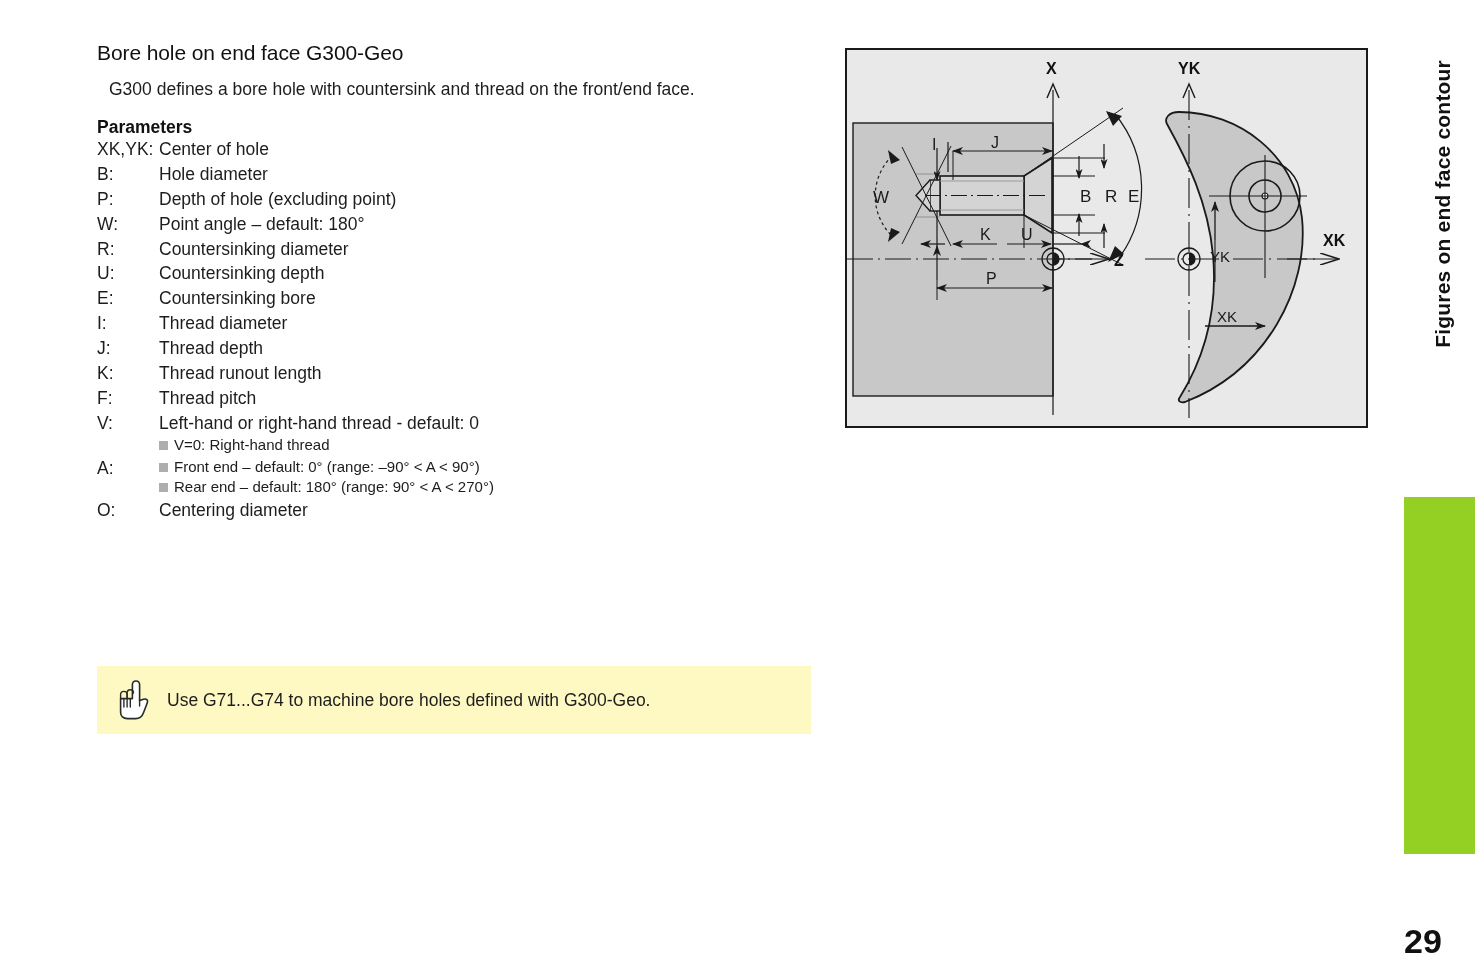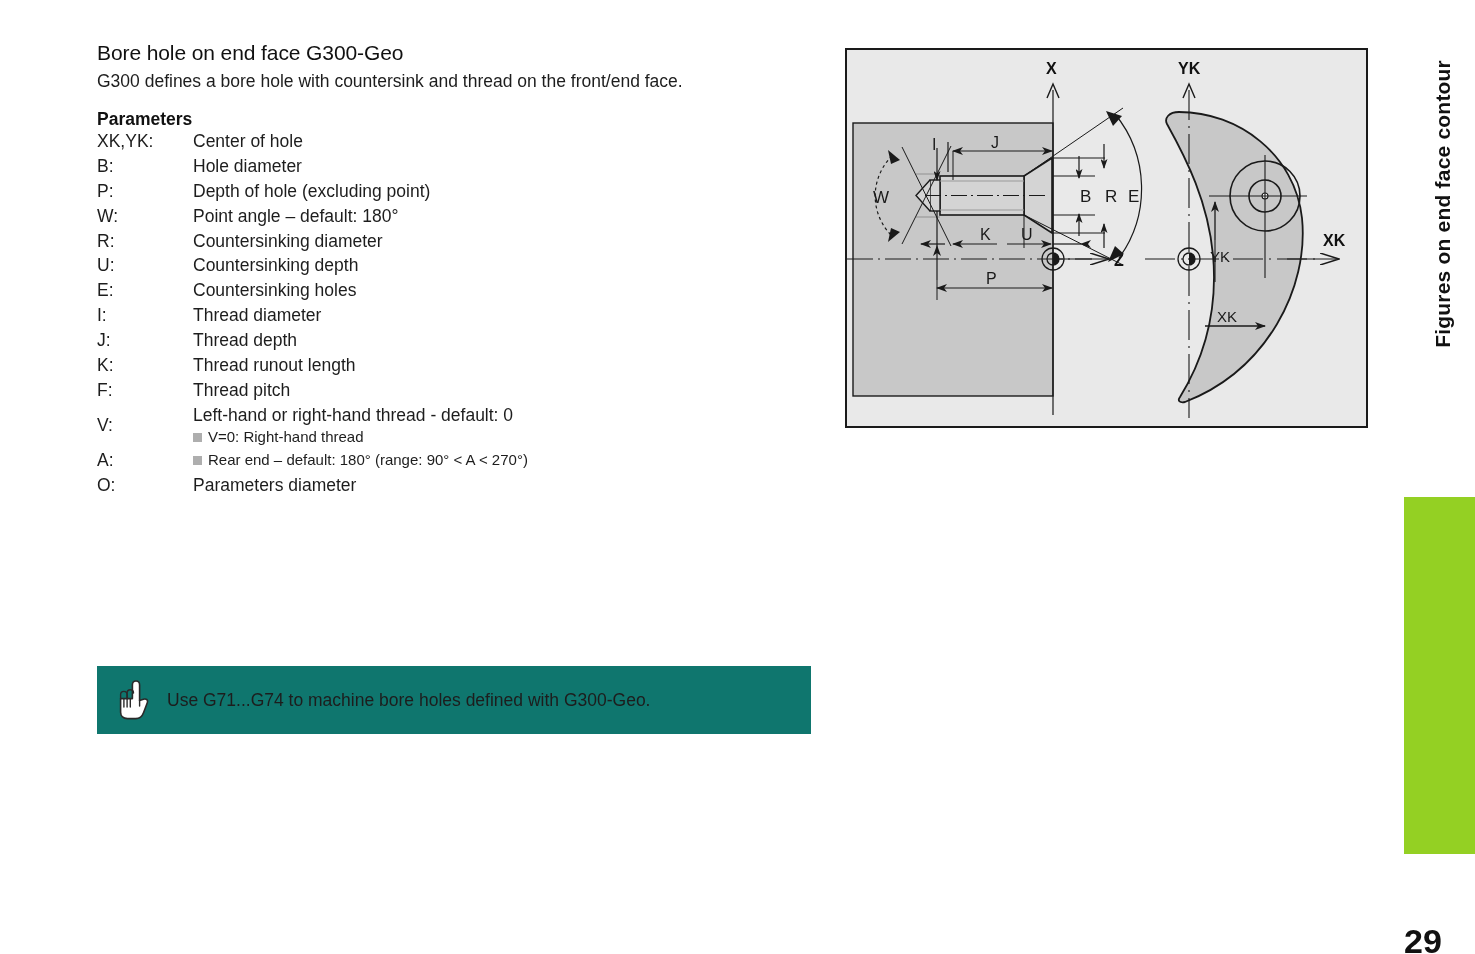"G300 defines a bore hole" .intro { margin: 0 -> 12px }
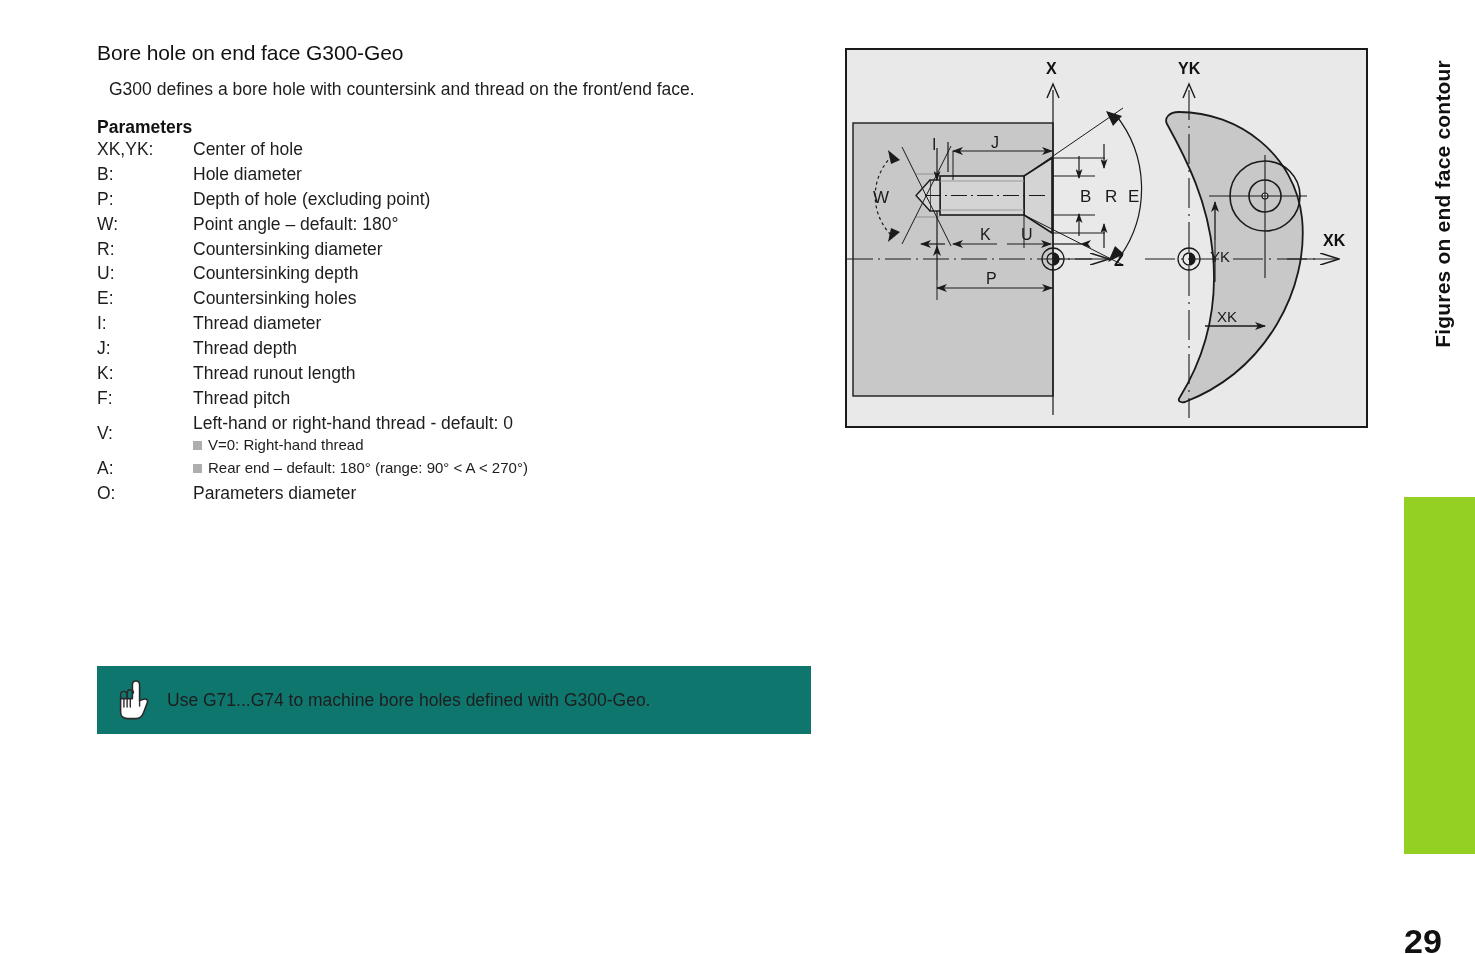"XK,YK:" .param-row { align-items: center -> flex-start; gap: 34px -> none }
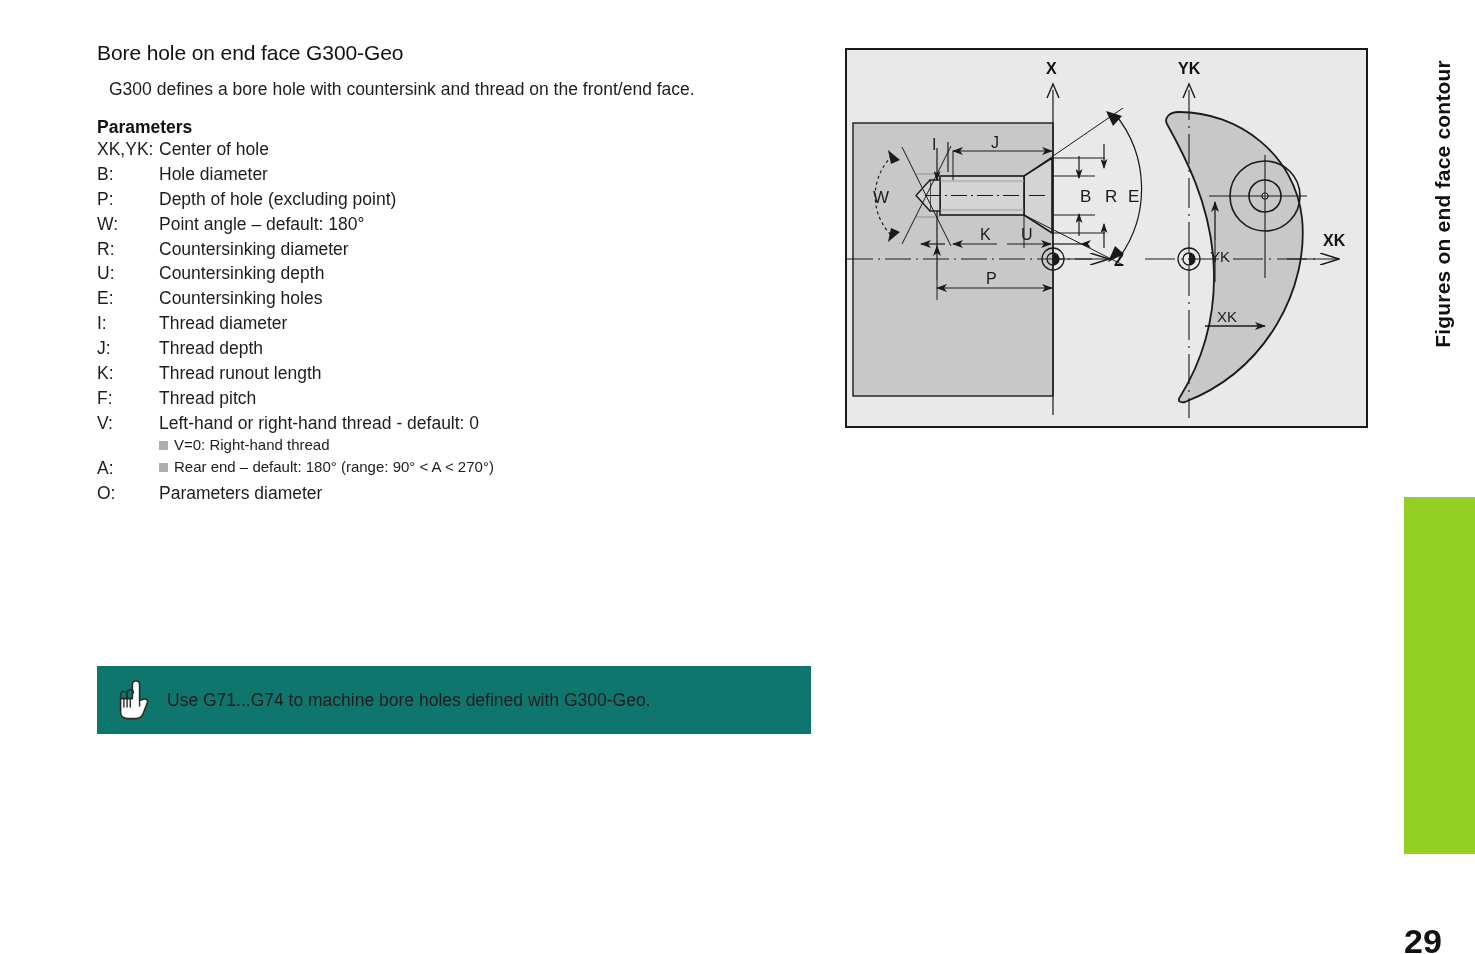"Countersinking holes" div { text: holes -> bore }
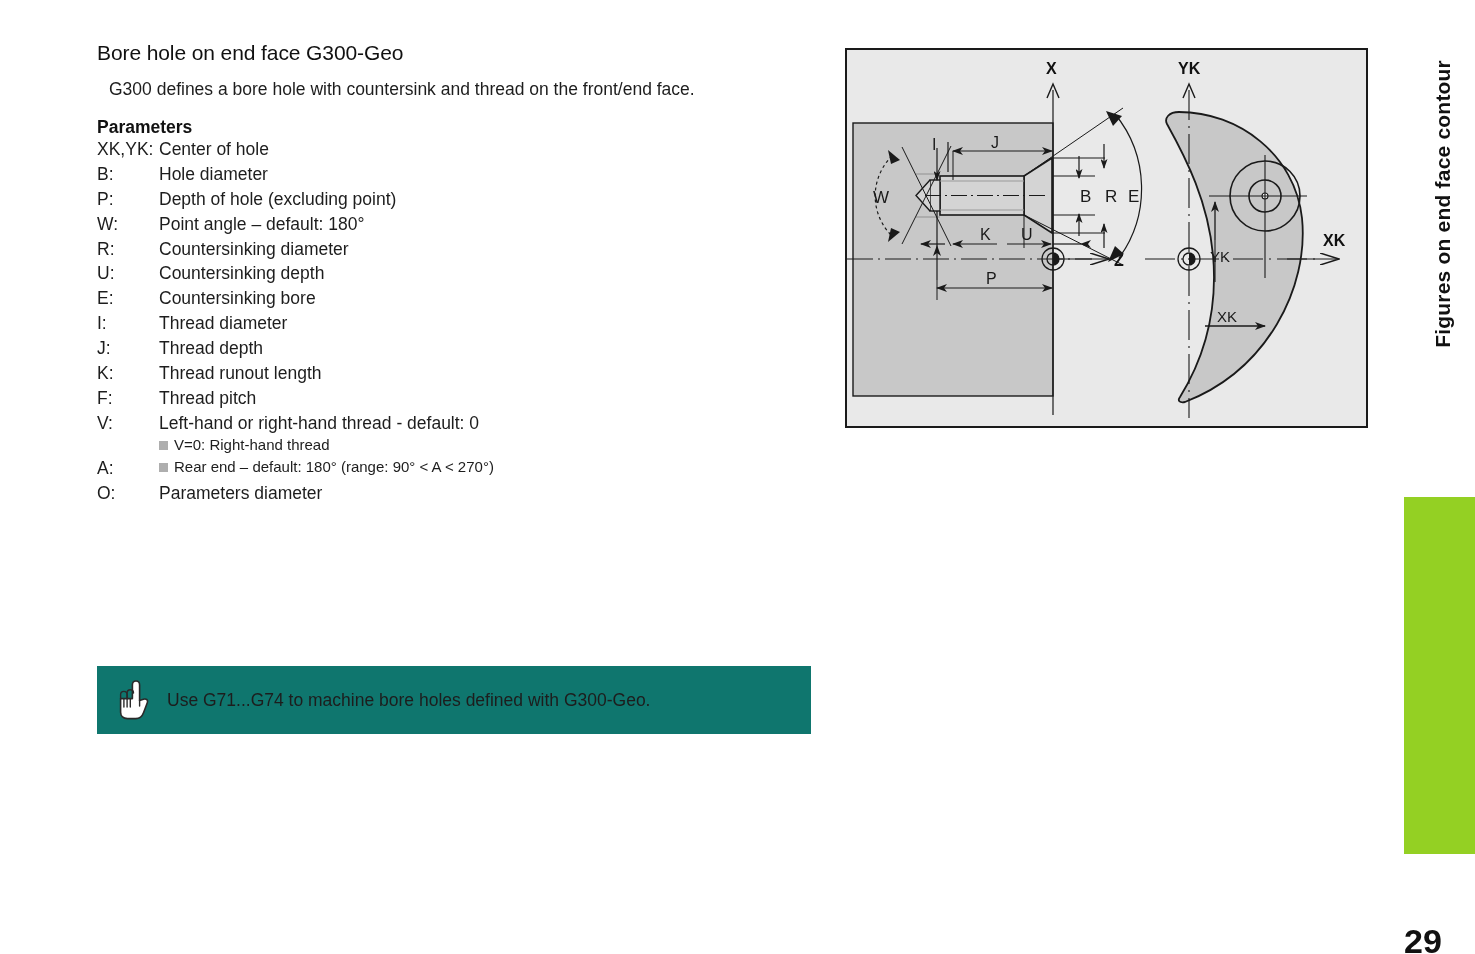"Front end – default: 0°" li.sub-item { html: none -> <li> <span></span> <span>Front end – default: 0° (range: –90° &lt; A &lt; 90°)</span> </li> }
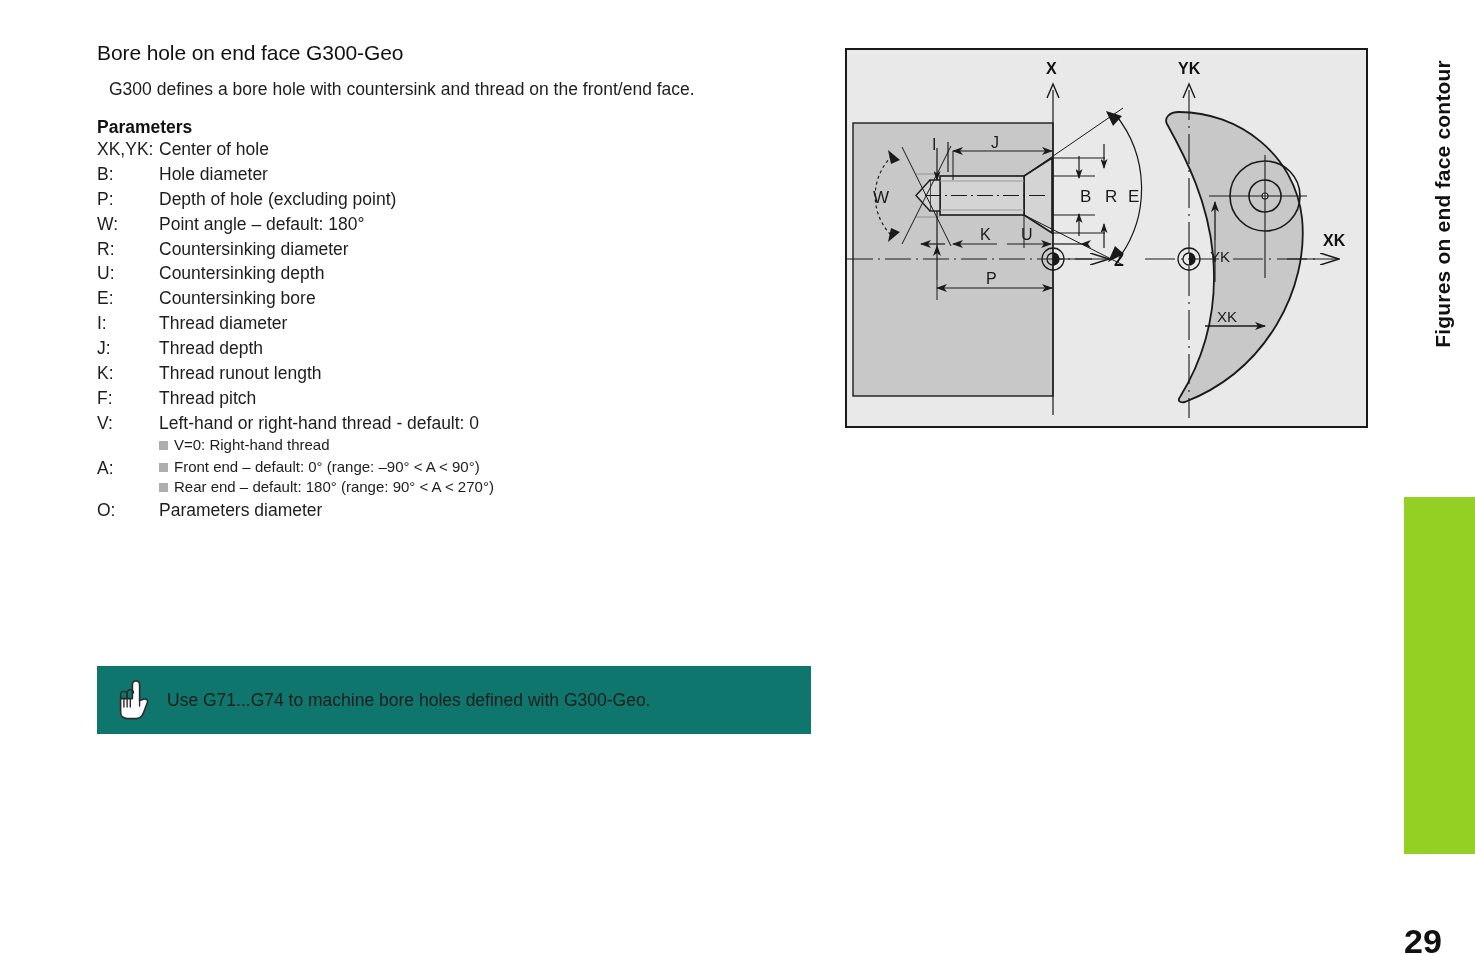"Parameters diameter" div { text: Parameters -> Centering }
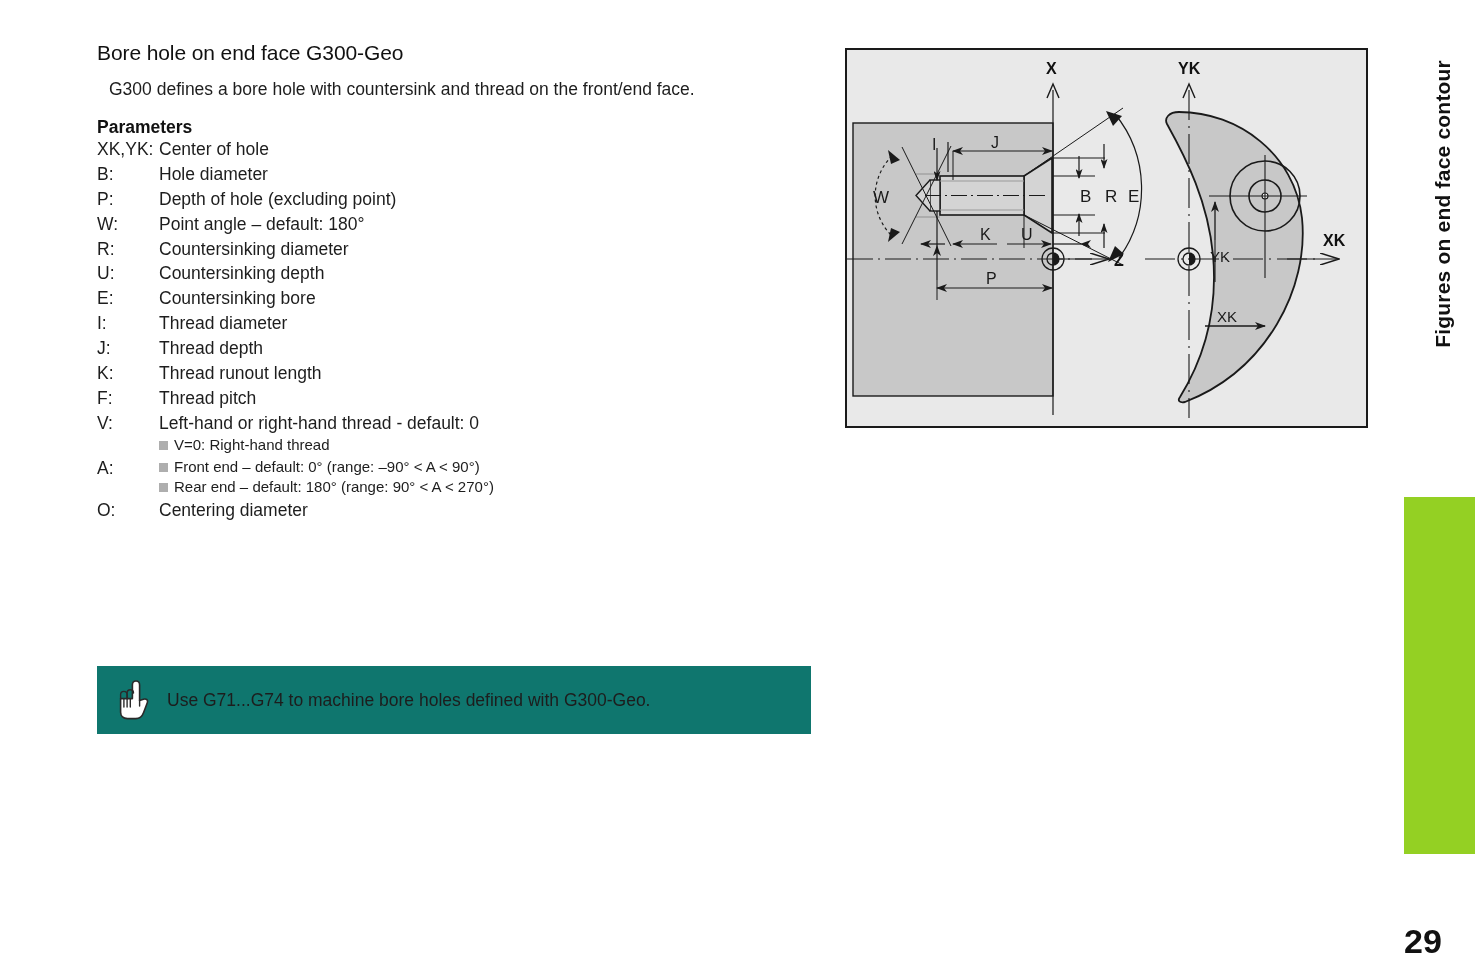"Use G71...G74 to machine bore" .note-box { background: #0f766e -> #fef9c3 }
